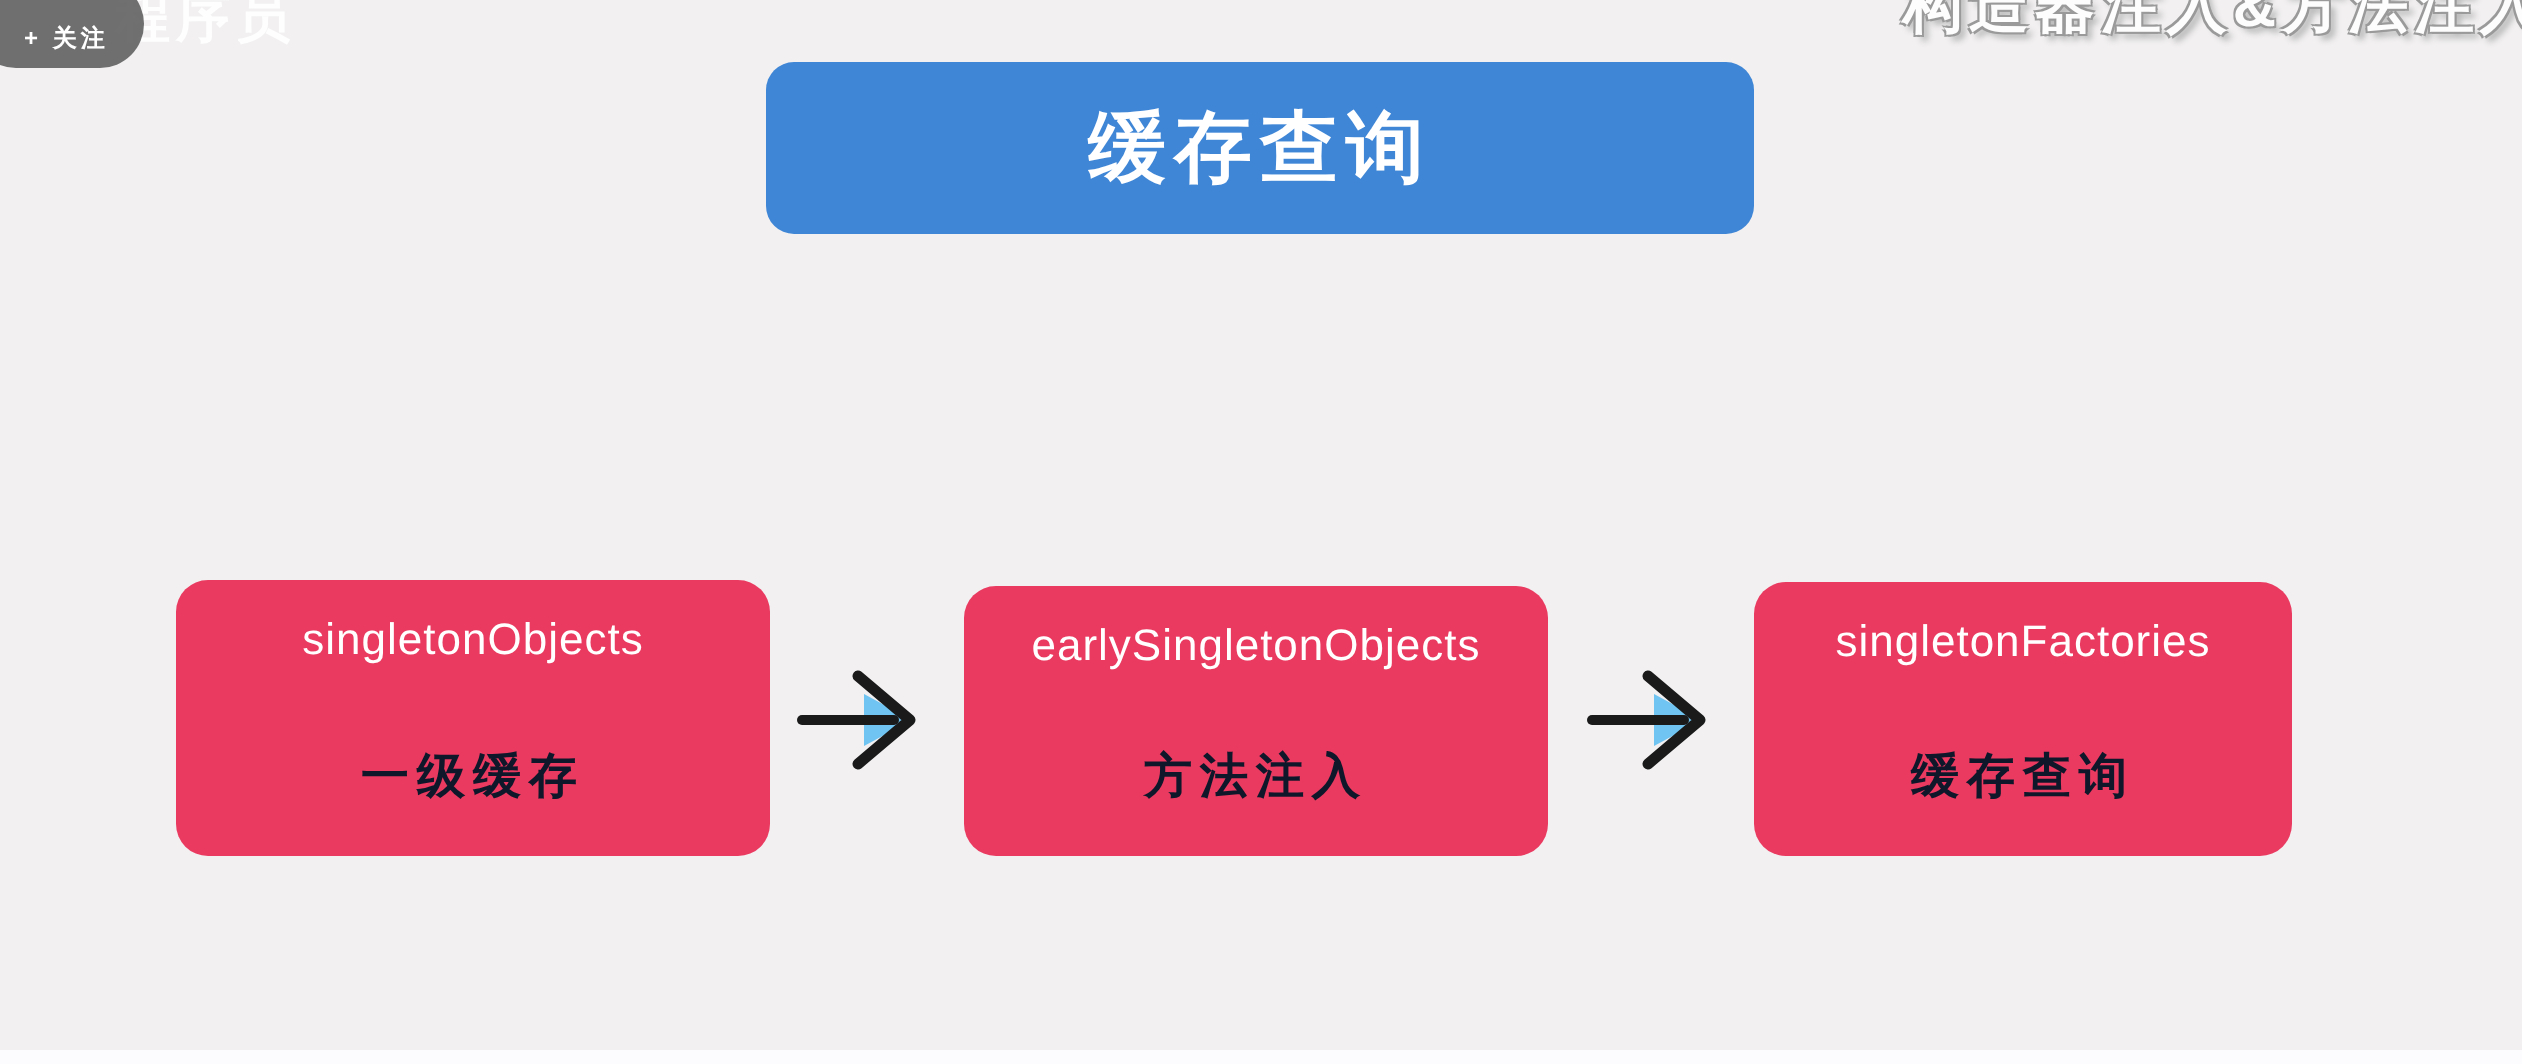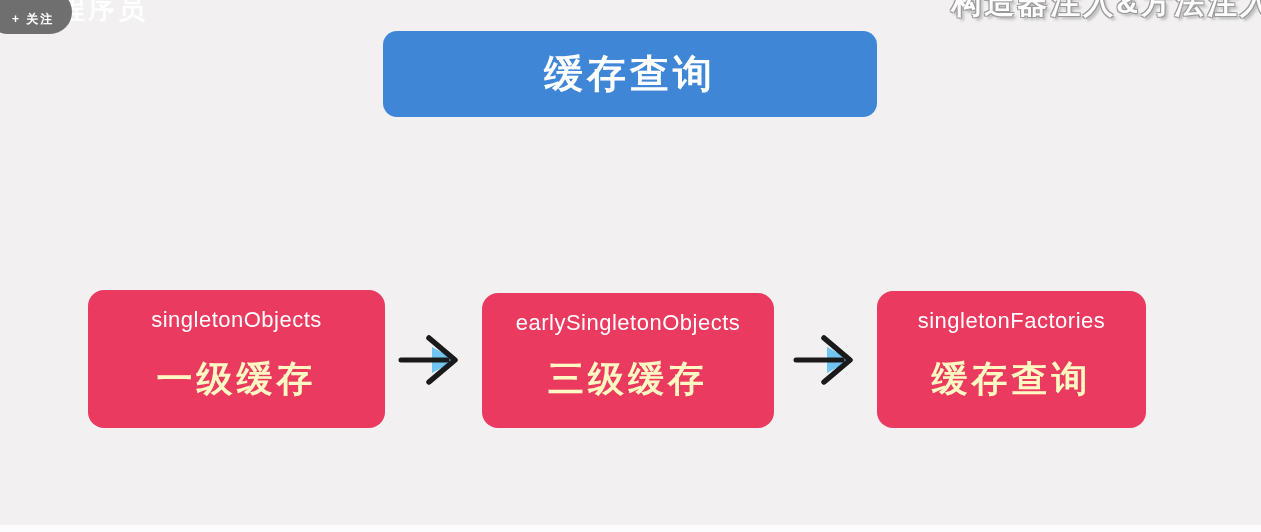"一级缓存" .cache-box .cn { color: #fef9c3 -> #0f172a; font-size: 36px -> 24px }
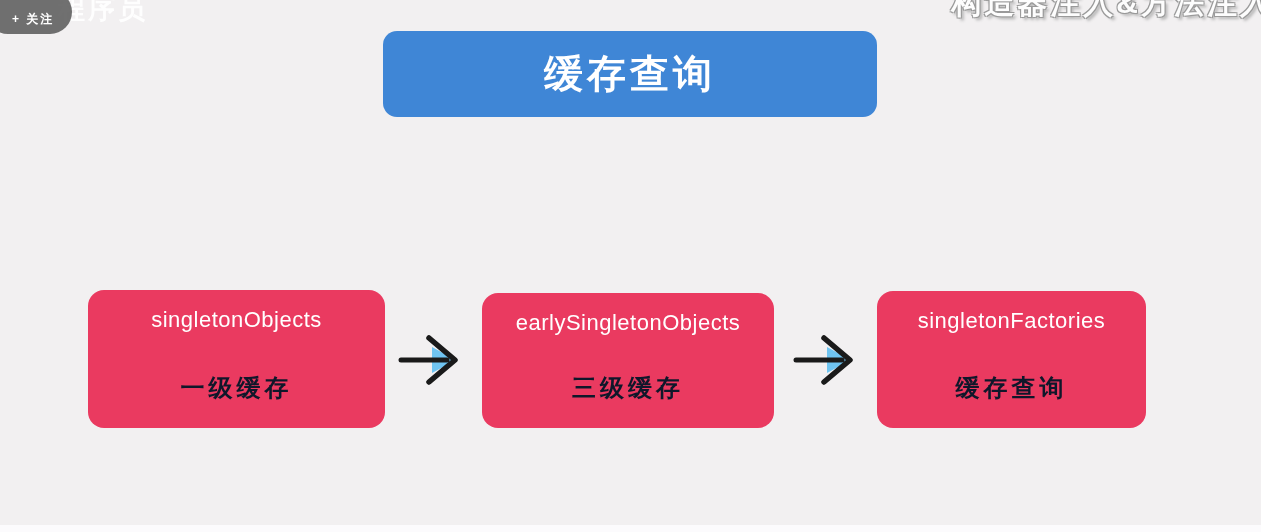"三级缓存" div.cn { text: 三级缓存 -> 方法注入 }
